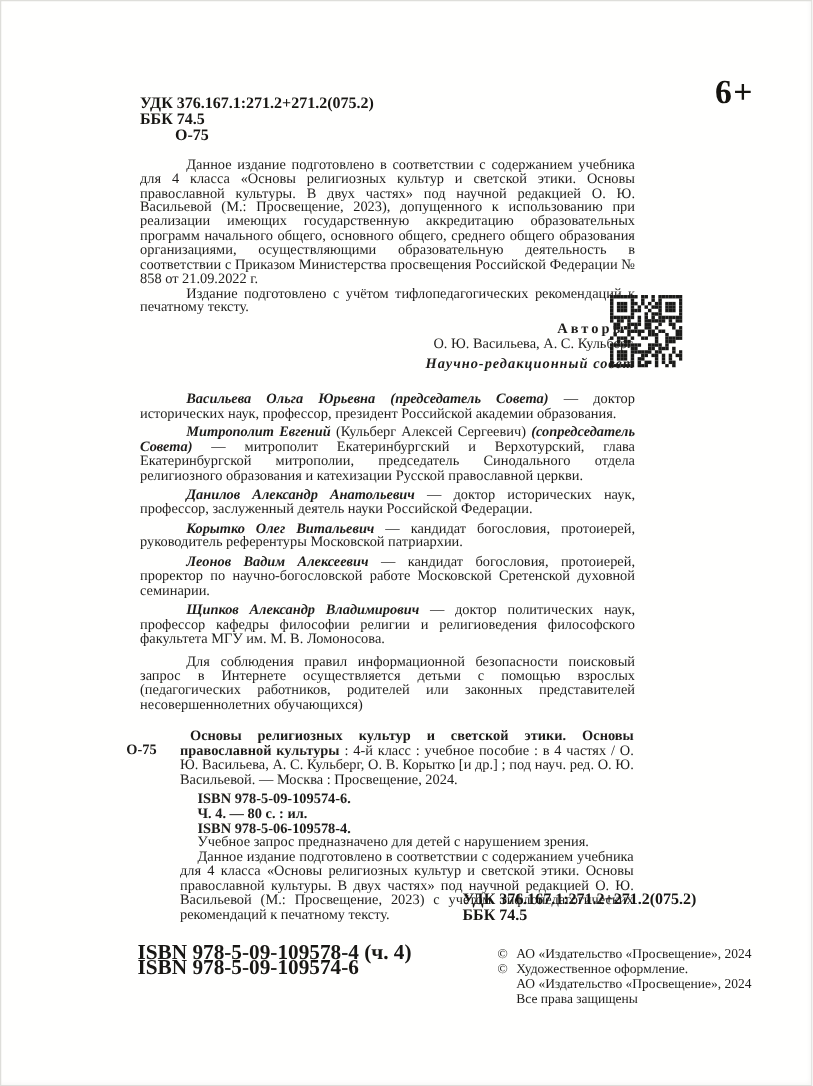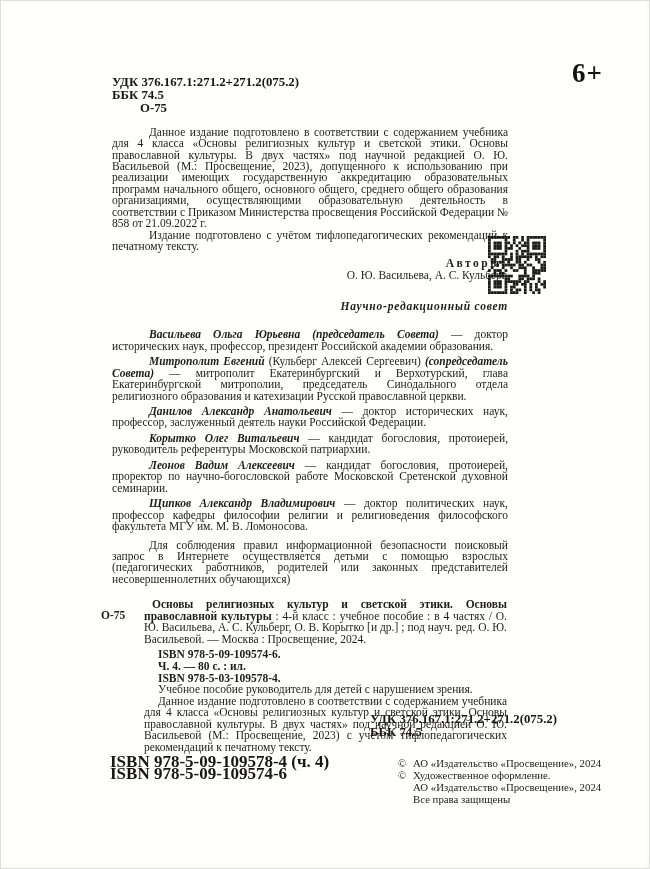"Научно-редакционный совет" .council-heading { margin-top: 19px -> 4px }
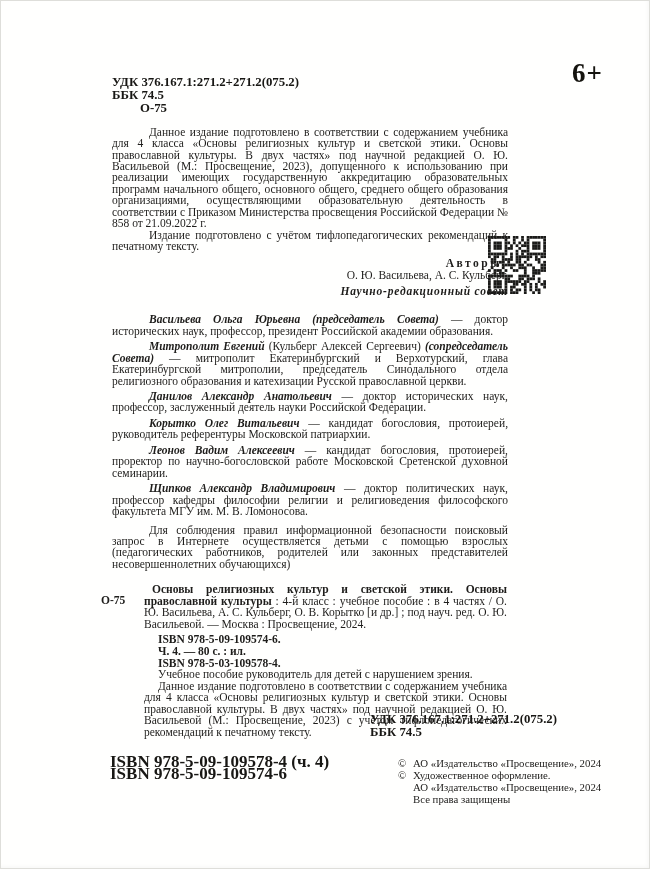"ISBN 978-5-03-109578-4." div.card-line { text: 978-5-03-109578-4 -> 978-5-06-109578-4 }
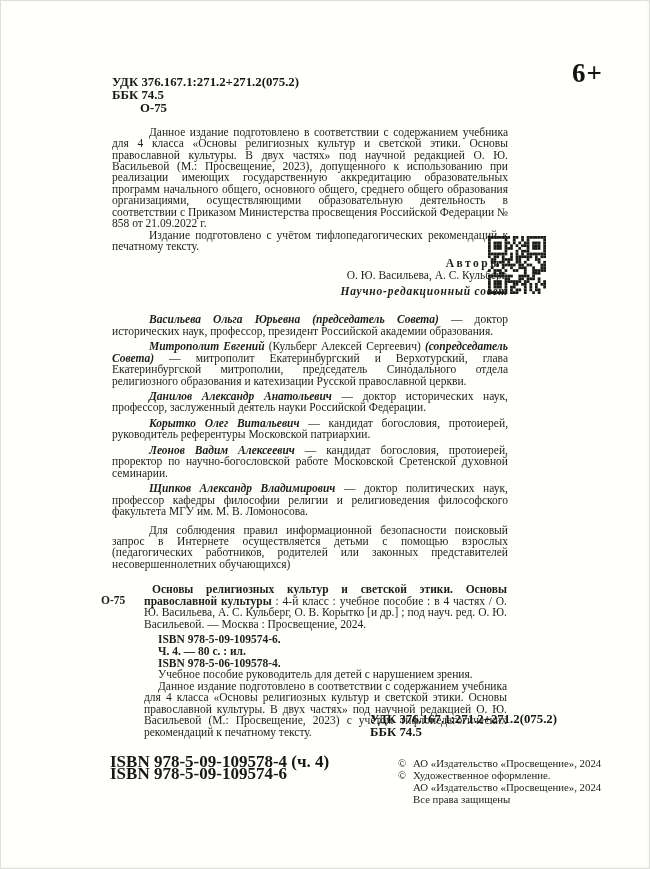"Учебное пособие руководитель для детей" div.card-line { text: пособие руководитель -> запрос предназначено }
